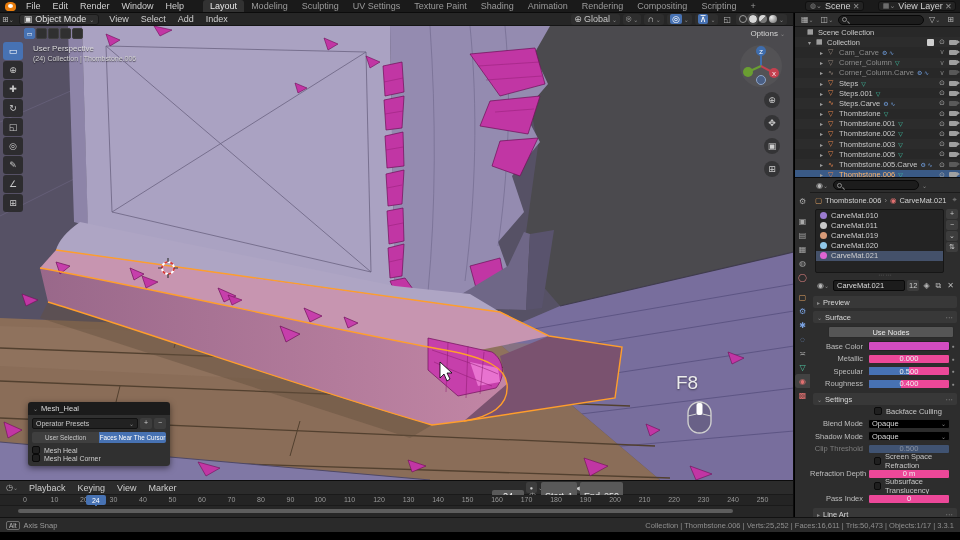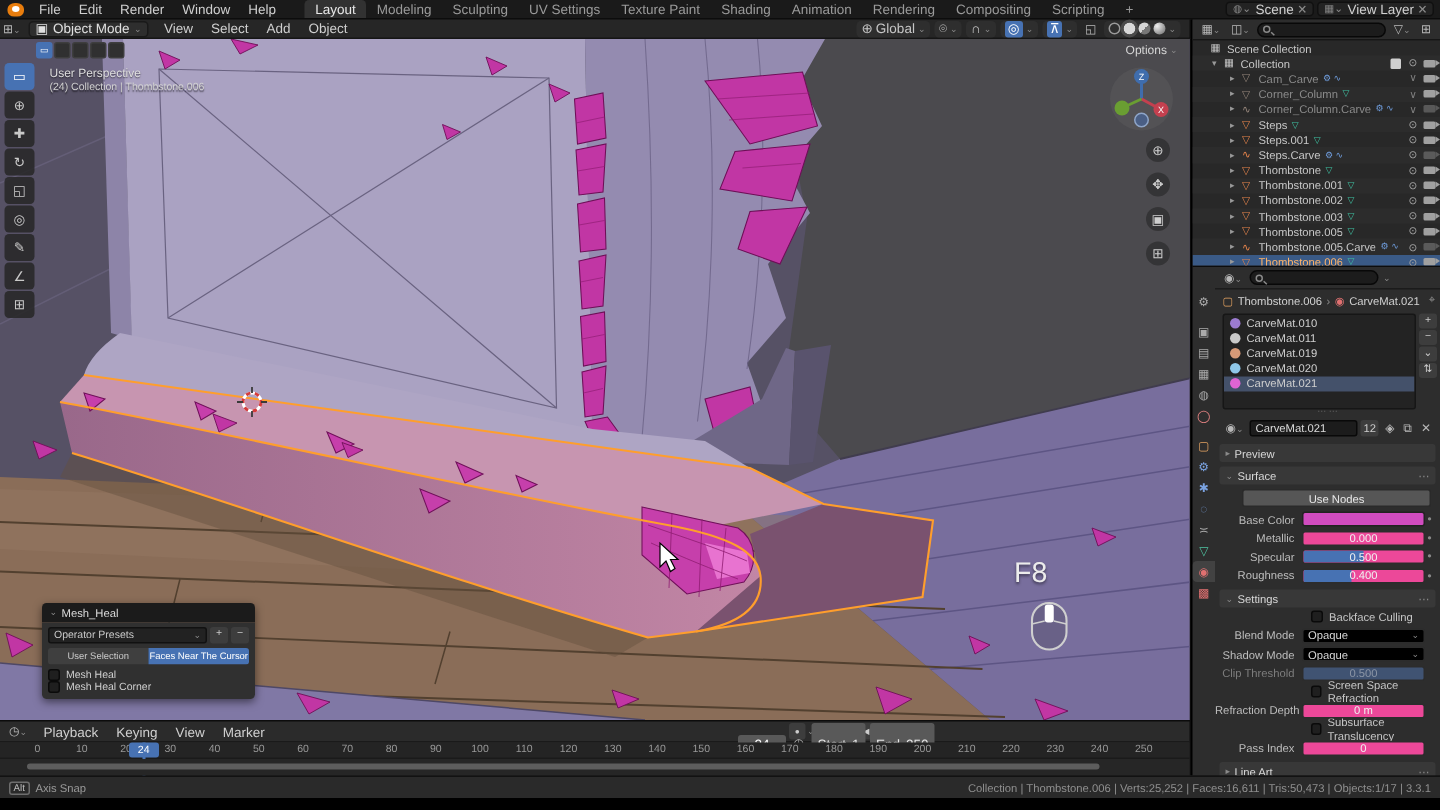"Scene" .topbar-right { gap: 2px -> 14px }
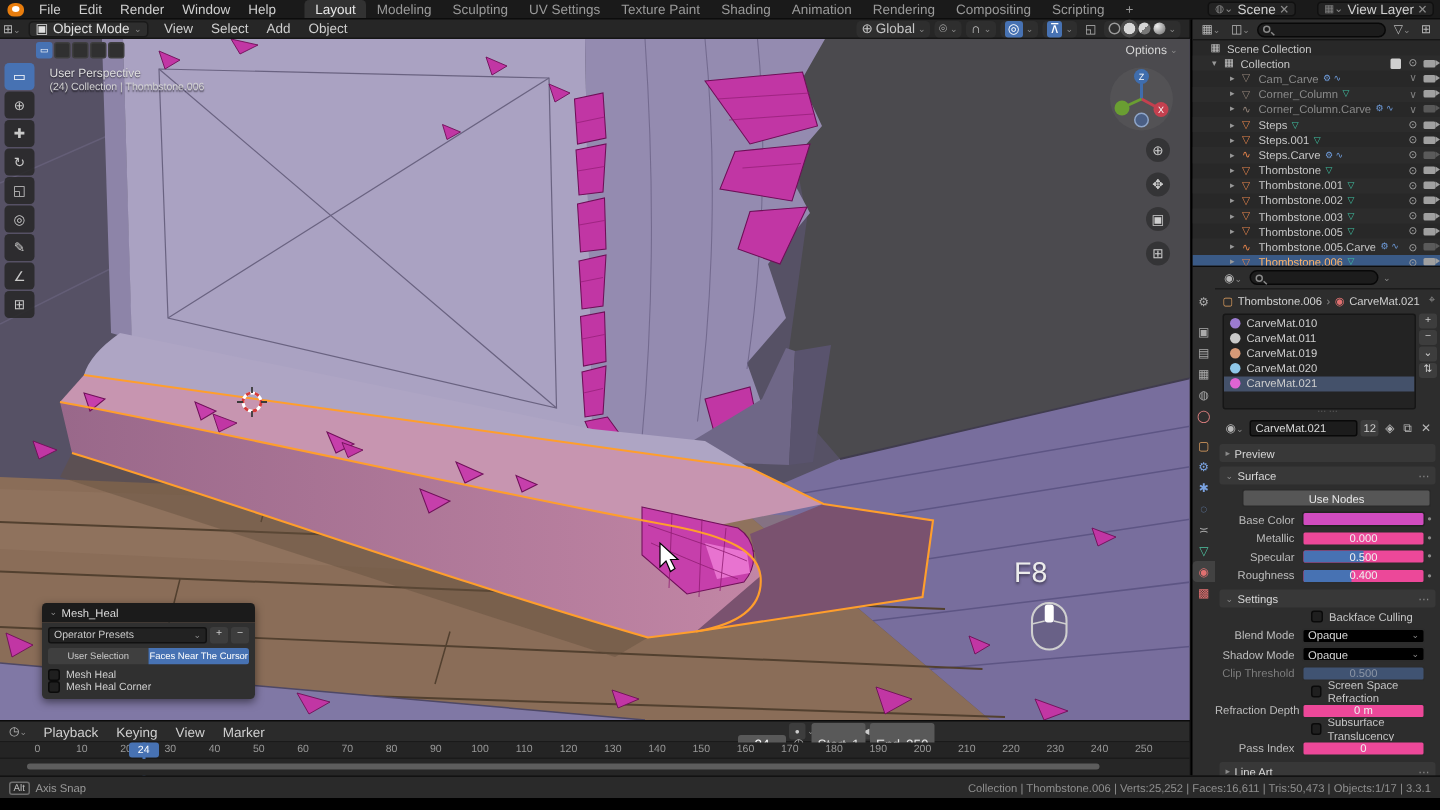"Object" span.menu { text: Object -> Index }
